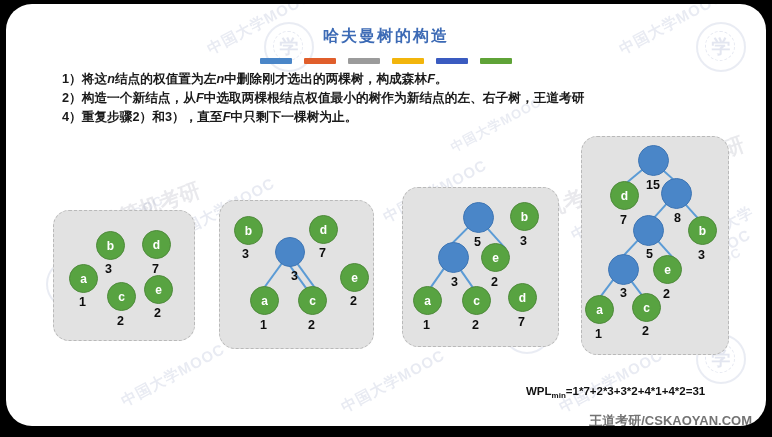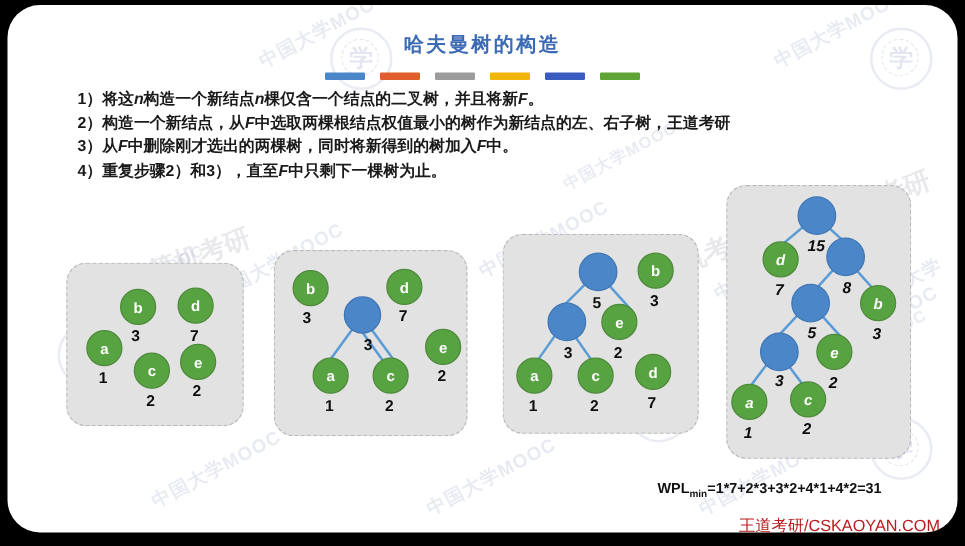"构造一个新结点" span { text: 构造一个新结点 -> 结点的权值置为左 }
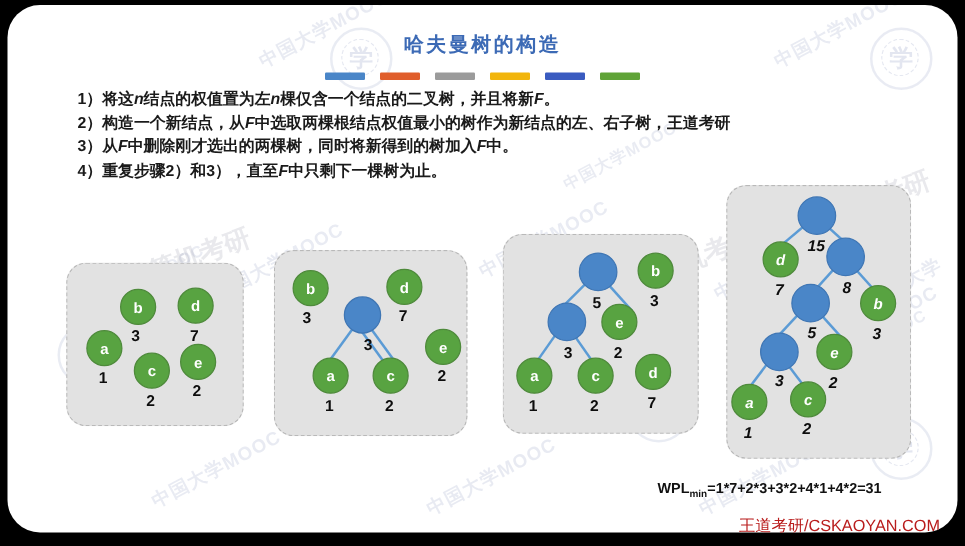"棵仅含一个结点的二叉树，并且将新" span { text: 棵仅含一个结点的二叉树，并且将新 -> 中删除刚才选出的两棵树，构成森林 }
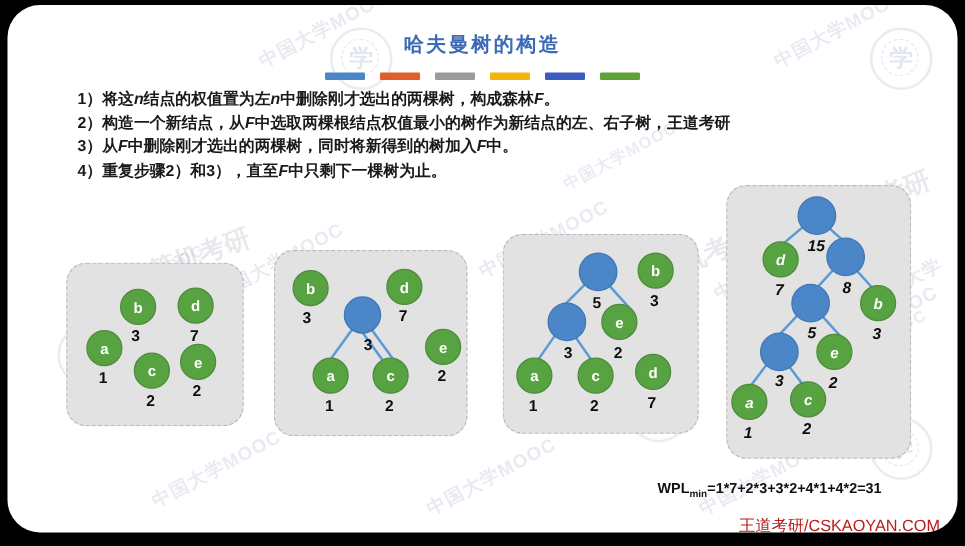"3）从F中删除刚才选出的两棵树，同时将新得到的树加入F中。" p { html: <p><span>3）从</span><i>F</i><span>中删除刚才选出的两棵树，同时将新得到的树加入</span><i>F</i><span>中。</span></p> -> none }
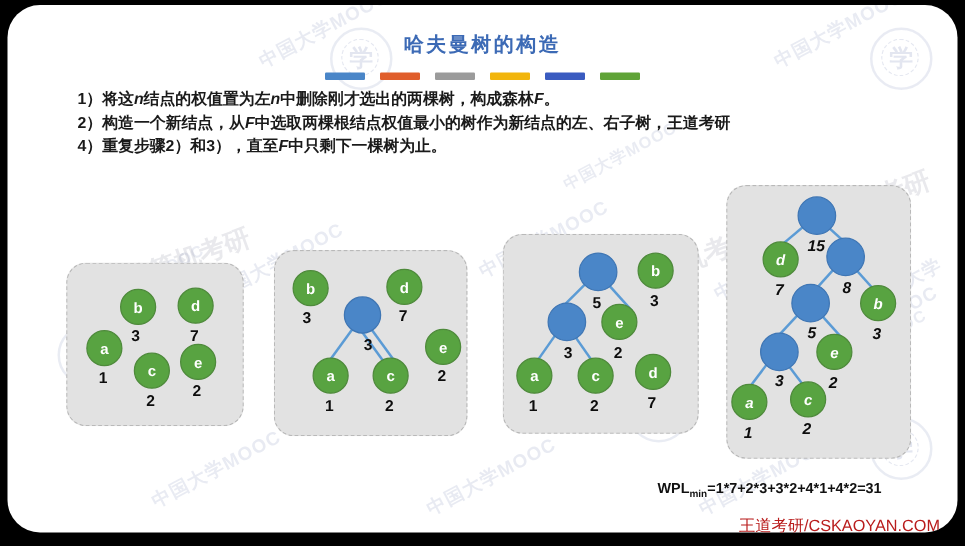"15" div.panel { font-style: italic -> none; top: 144px -> 132px }
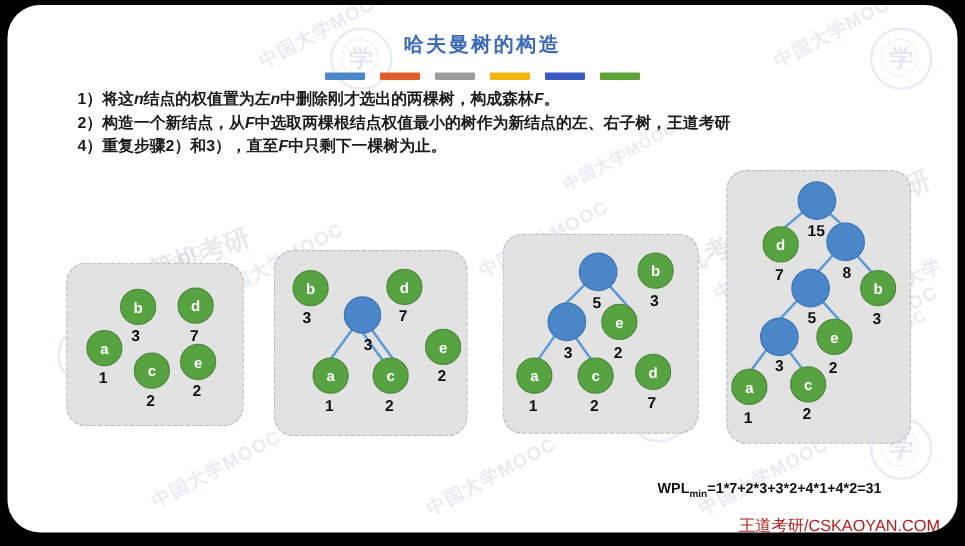"王道考研/CSKAOYAN.COM" #brand { color: #b91c1c -> #737373; font-weight: 400 -> 700 }
